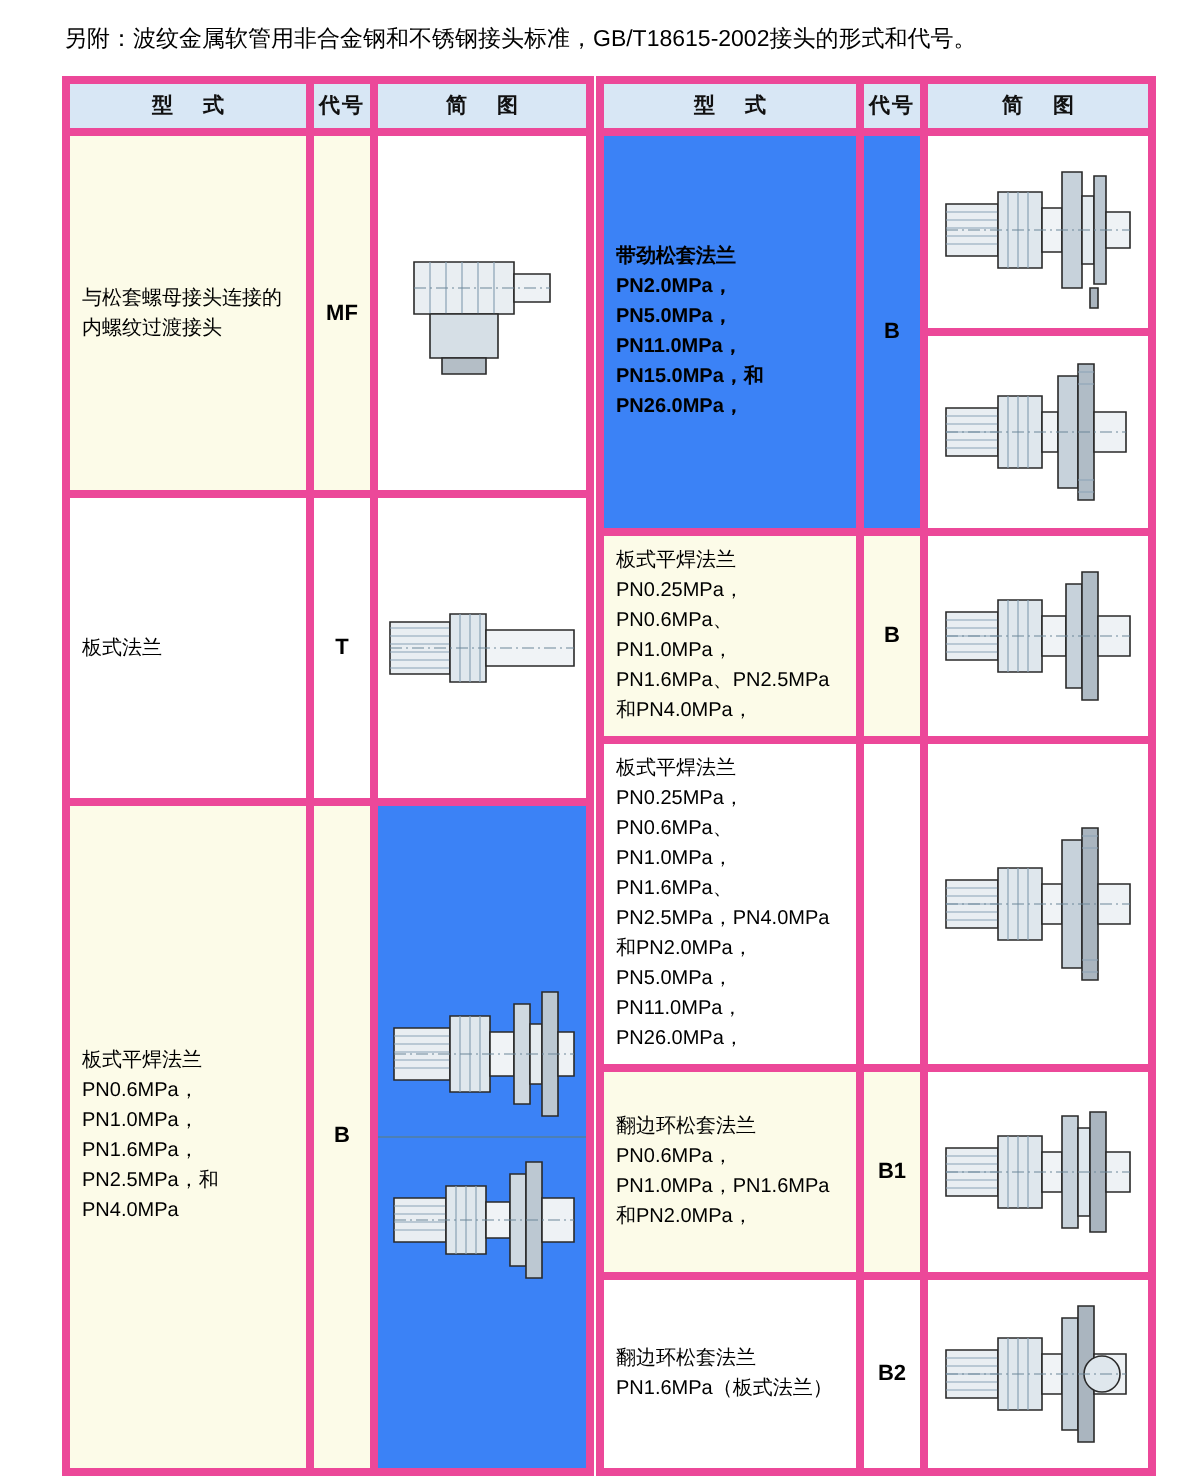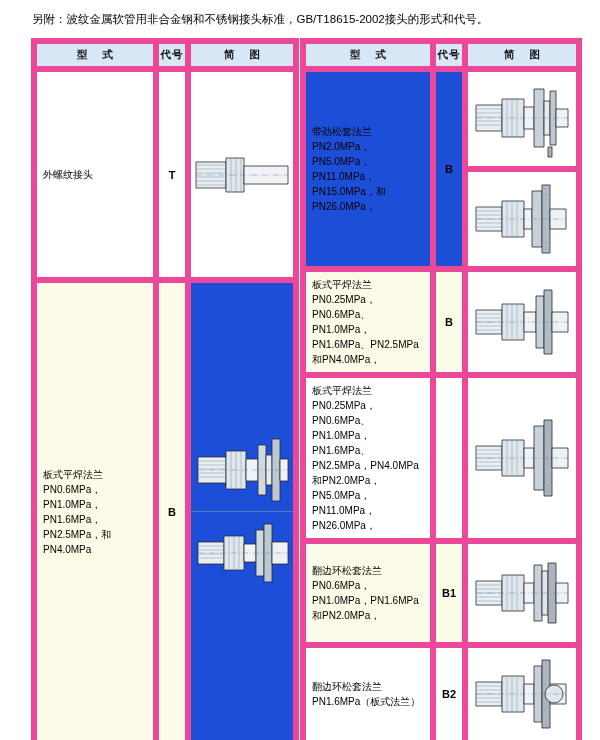"型 式" th, td { border: 6px solid #ec4899 -> 4px solid #ec4899 }
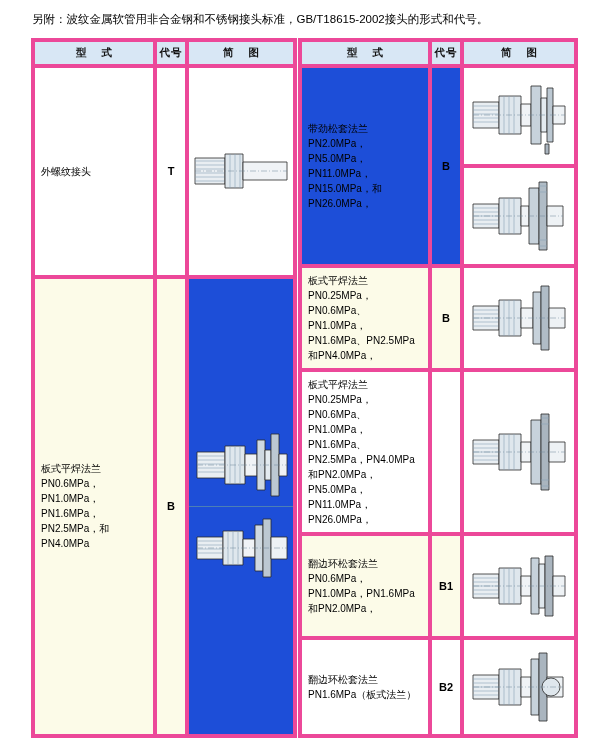"带劲松套法兰" td.whitecell { background: #1d4ed8 -> #3b82f6; font-weight: none -> bold }
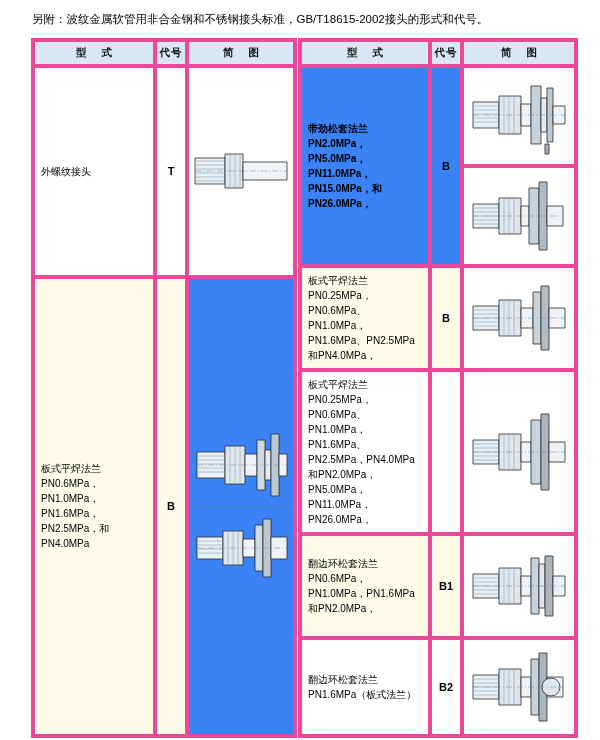"与松套螺母接头连接的内螺纹过渡接头" tr.tint { html: none -> <tr> <td>与松套螺母接头连接的内螺纹过渡接头</td> <td>MF</td> <td> <svg> <g> <path></path> <path></path> <path></path> <path></path> <path></path> <path></path> </g> </svg> </td> </tr> }
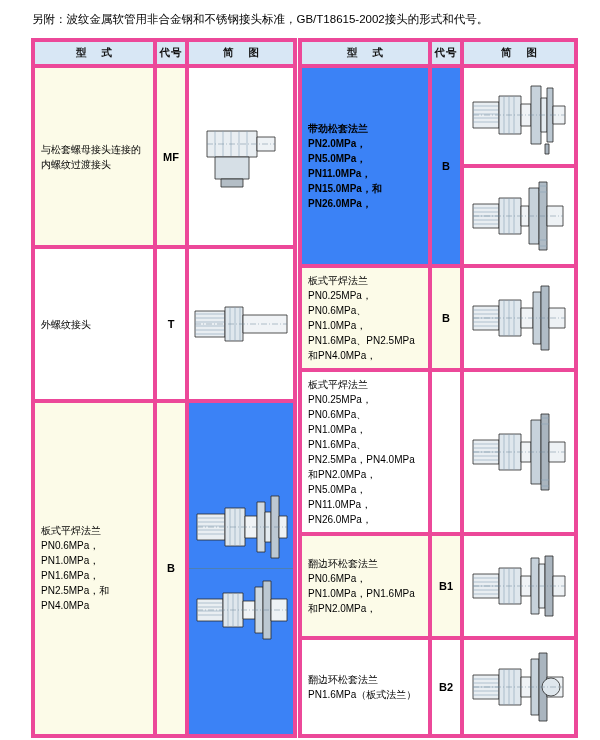"外螺纹接头" td.typecell { text: 外螺纹接头 -> 板式法兰 }
